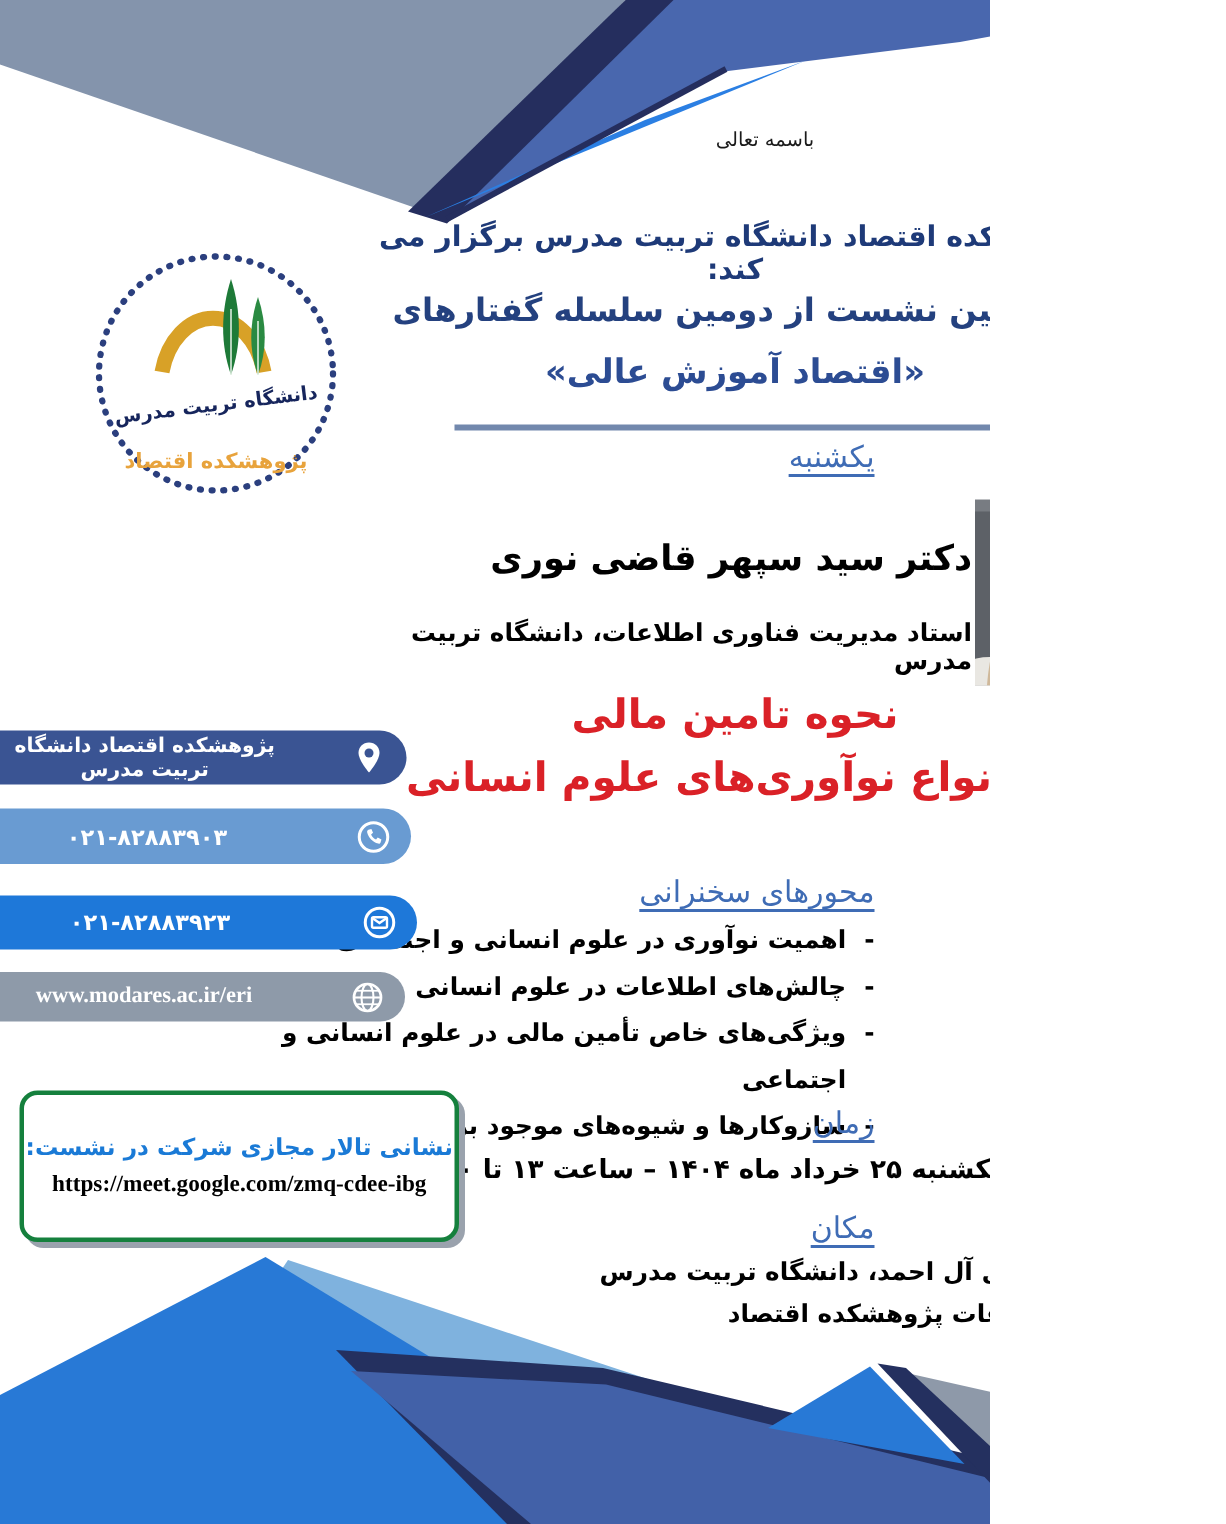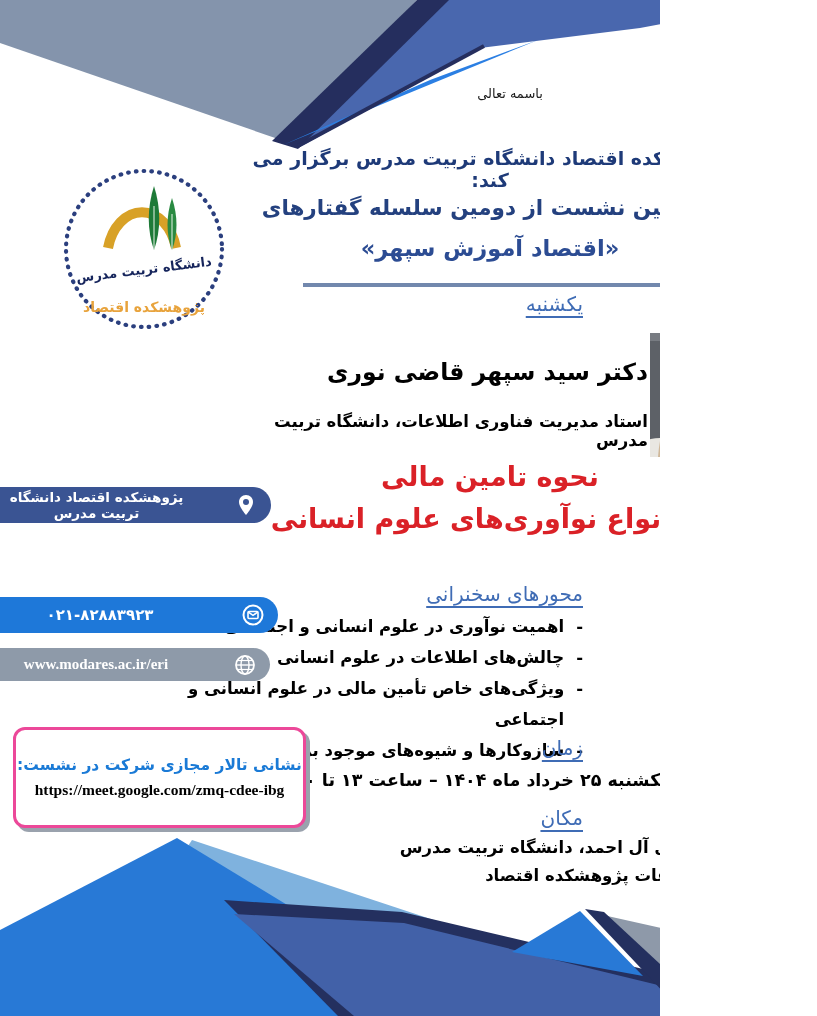"«اقتصاد آموزش سپهر»" div.abs { text: سپهر -> عالی }
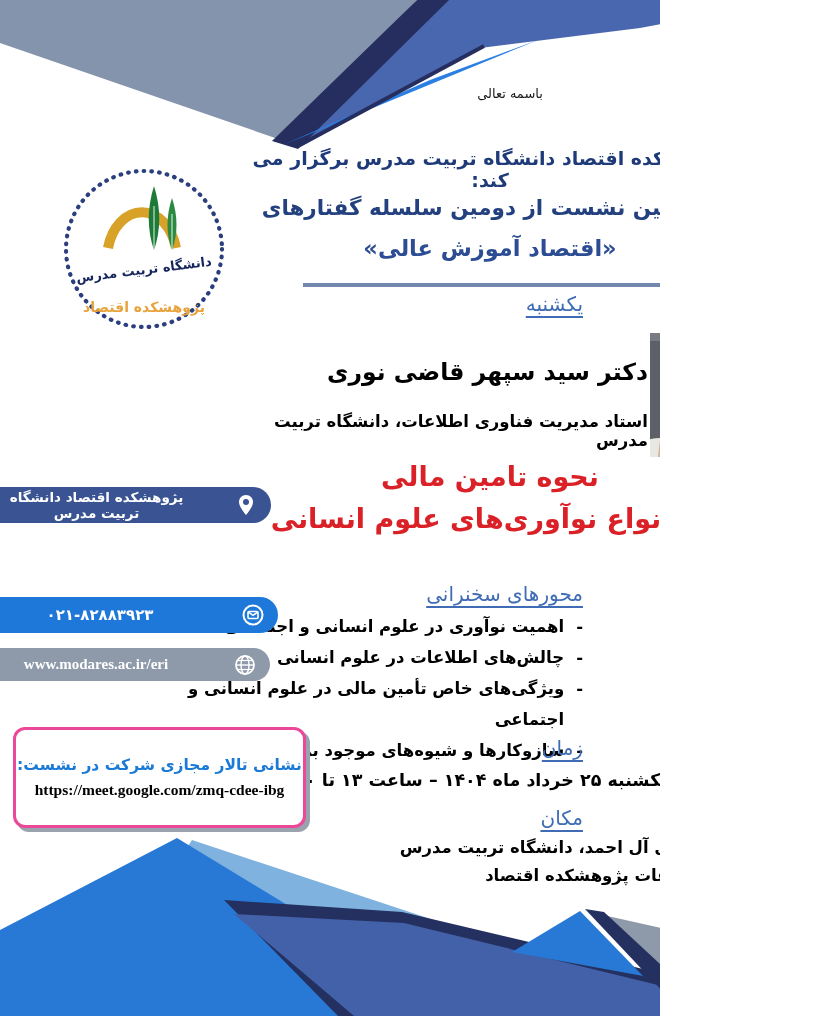"۰۲۱-۸۲۸۸۳۹۰۳" div.abs { html: none -> <div> <span> <svg> <circle></circle> <path></path> </svg> </span> <span>۰۲۱-۸۲۸۸۳۹۰۳</span> </div> }
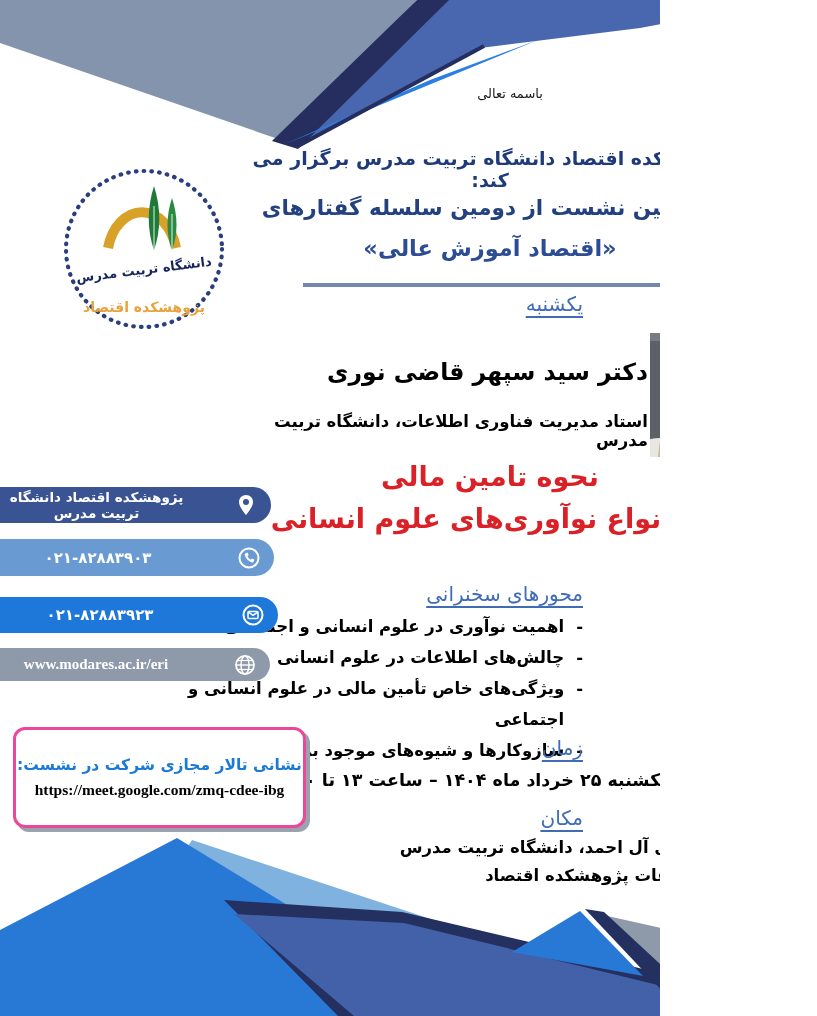"نشانی تالار مجازی شرکت در" .meet { border: 3px solid #ec4899 -> 3px solid #15803d }
